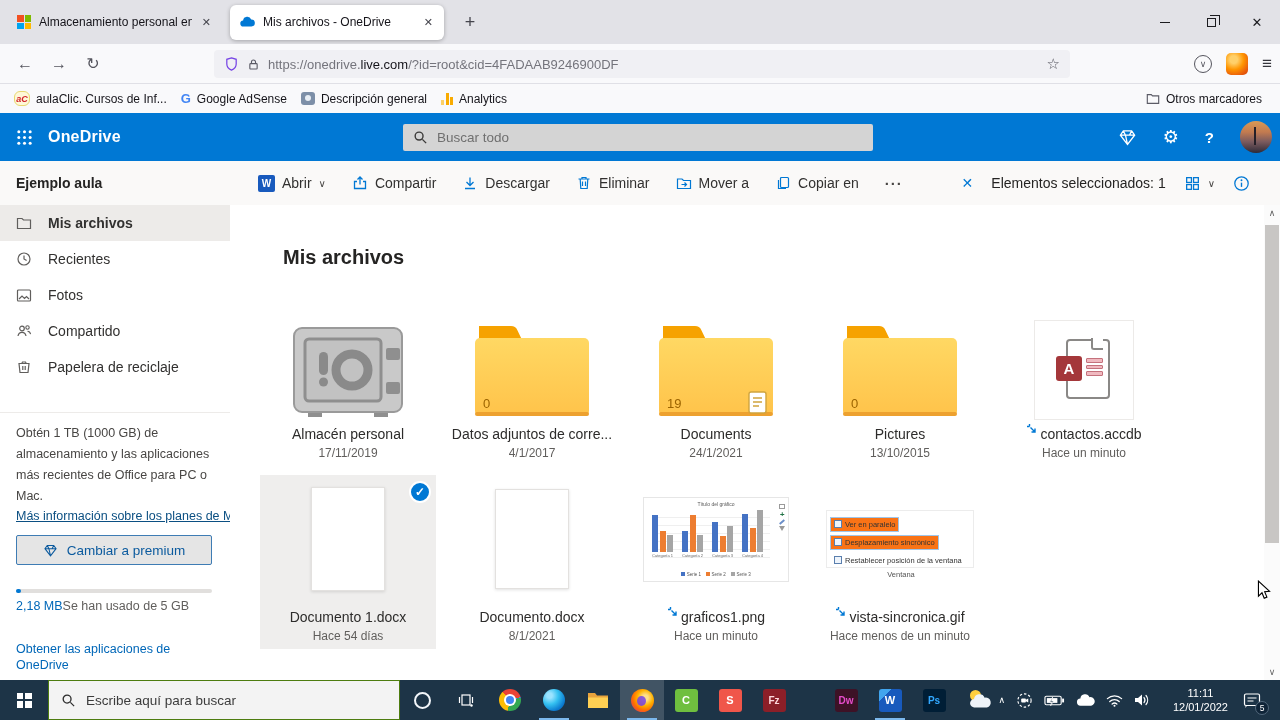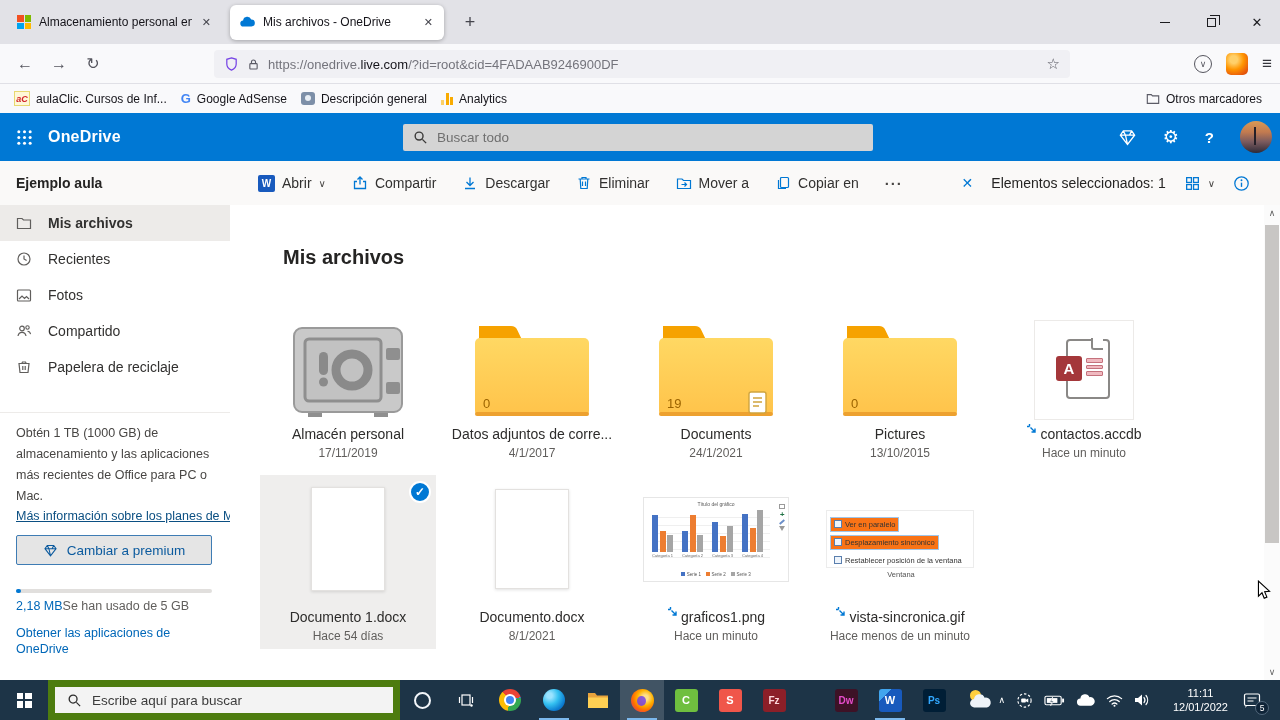"aC" .bm-ac { border-radius: 0 -> 6px }
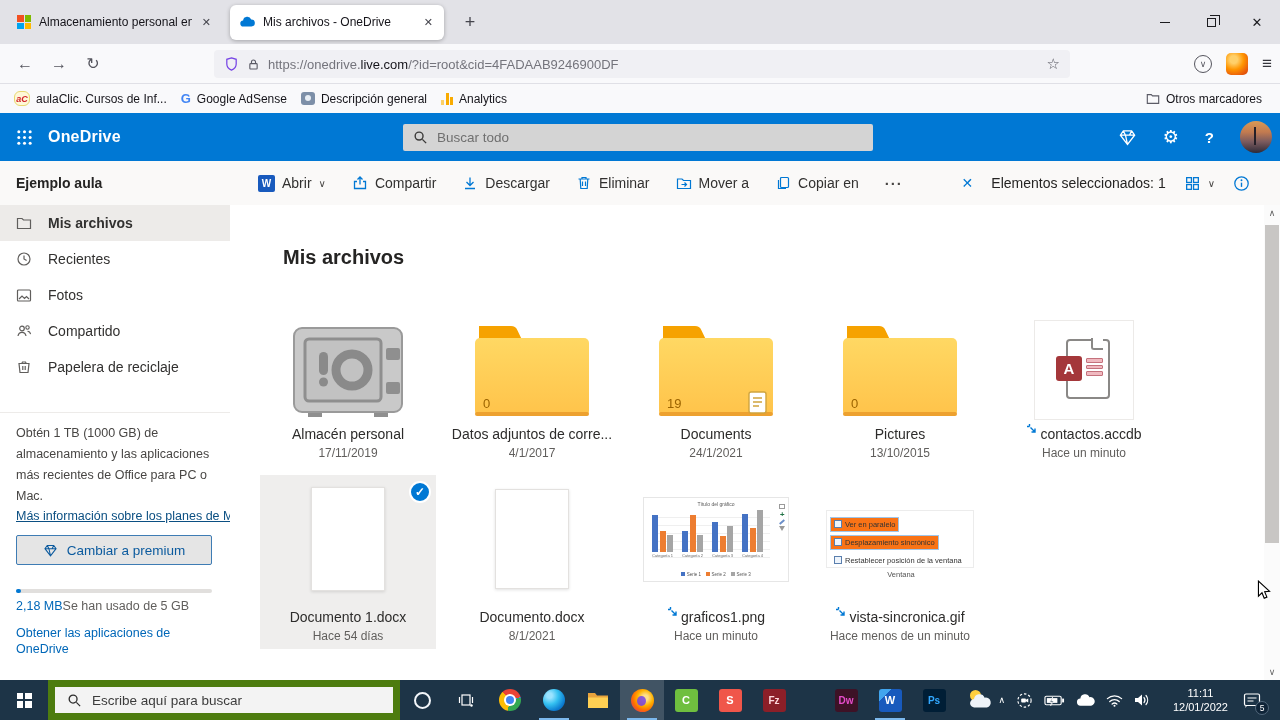"Obtener las aplicaciones de OneDrive" .apps-link { margin-top: 12px -> 28px }
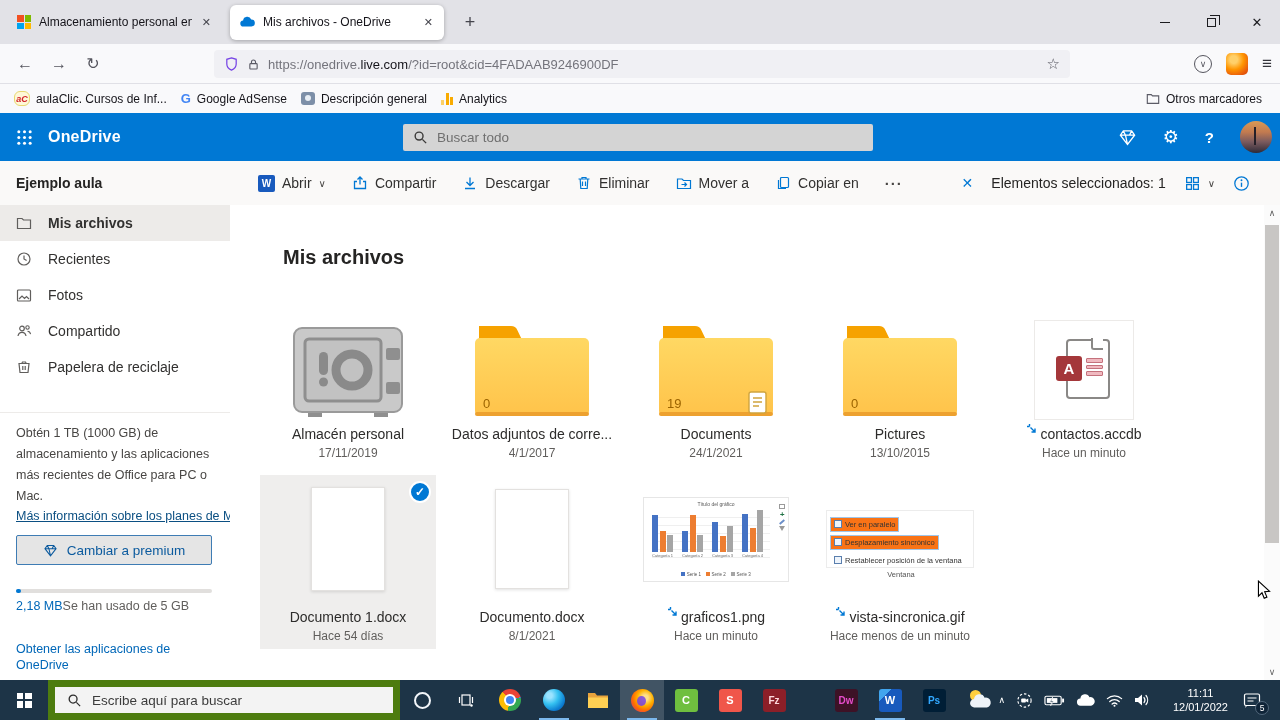"Escribe aquí para buscar" .tb-search { border: 7px solid #4d7c0f -> 1px solid #4d7c0f }
